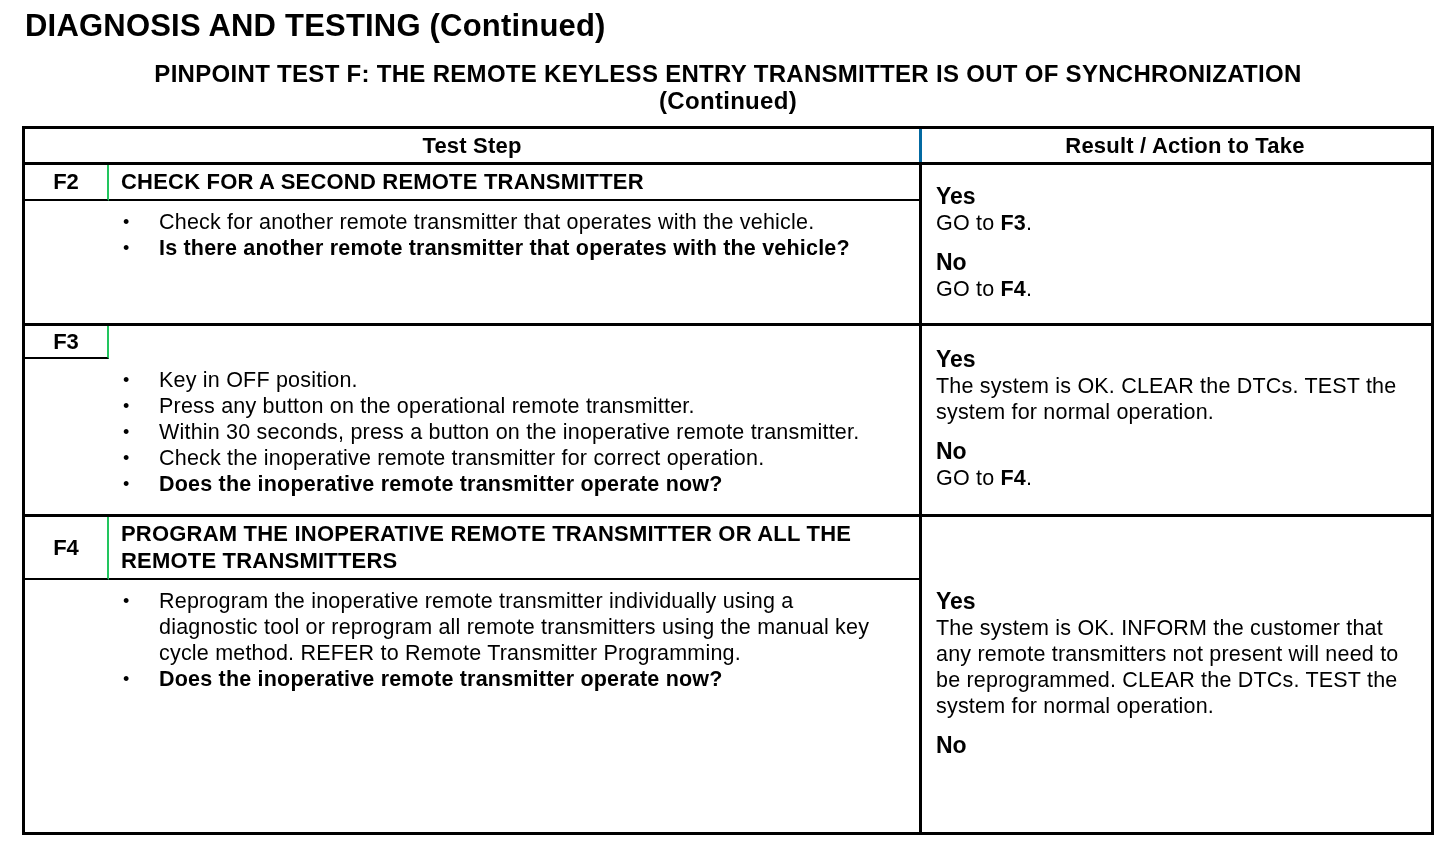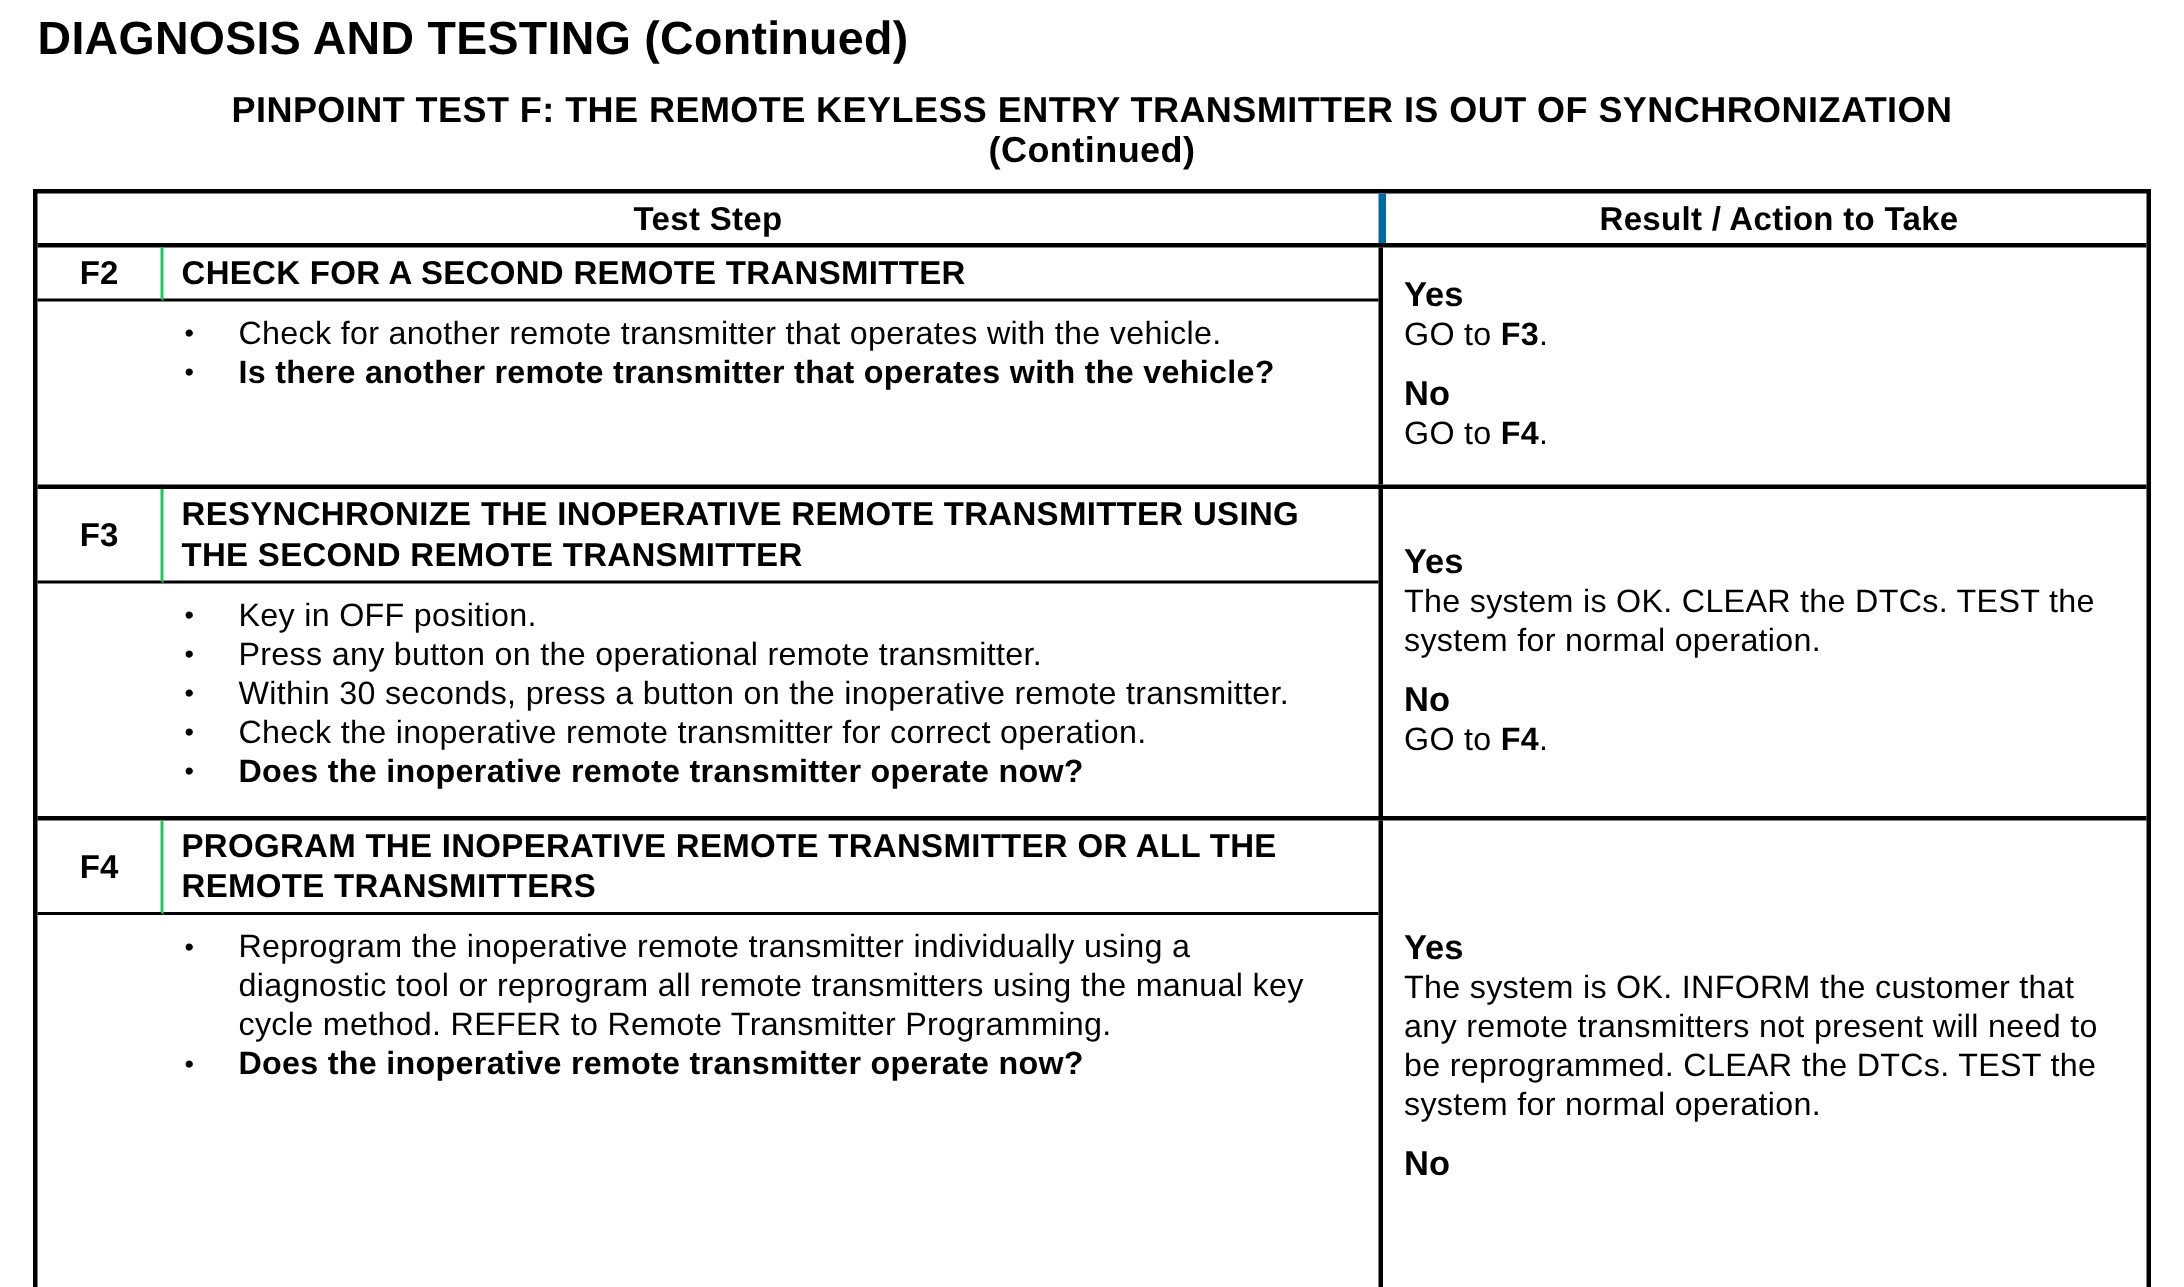"Result / Action to Take" .t-head .hcell.result-h { border-left: 5px solid #0369a1 -> 3px solid #0369a1 }
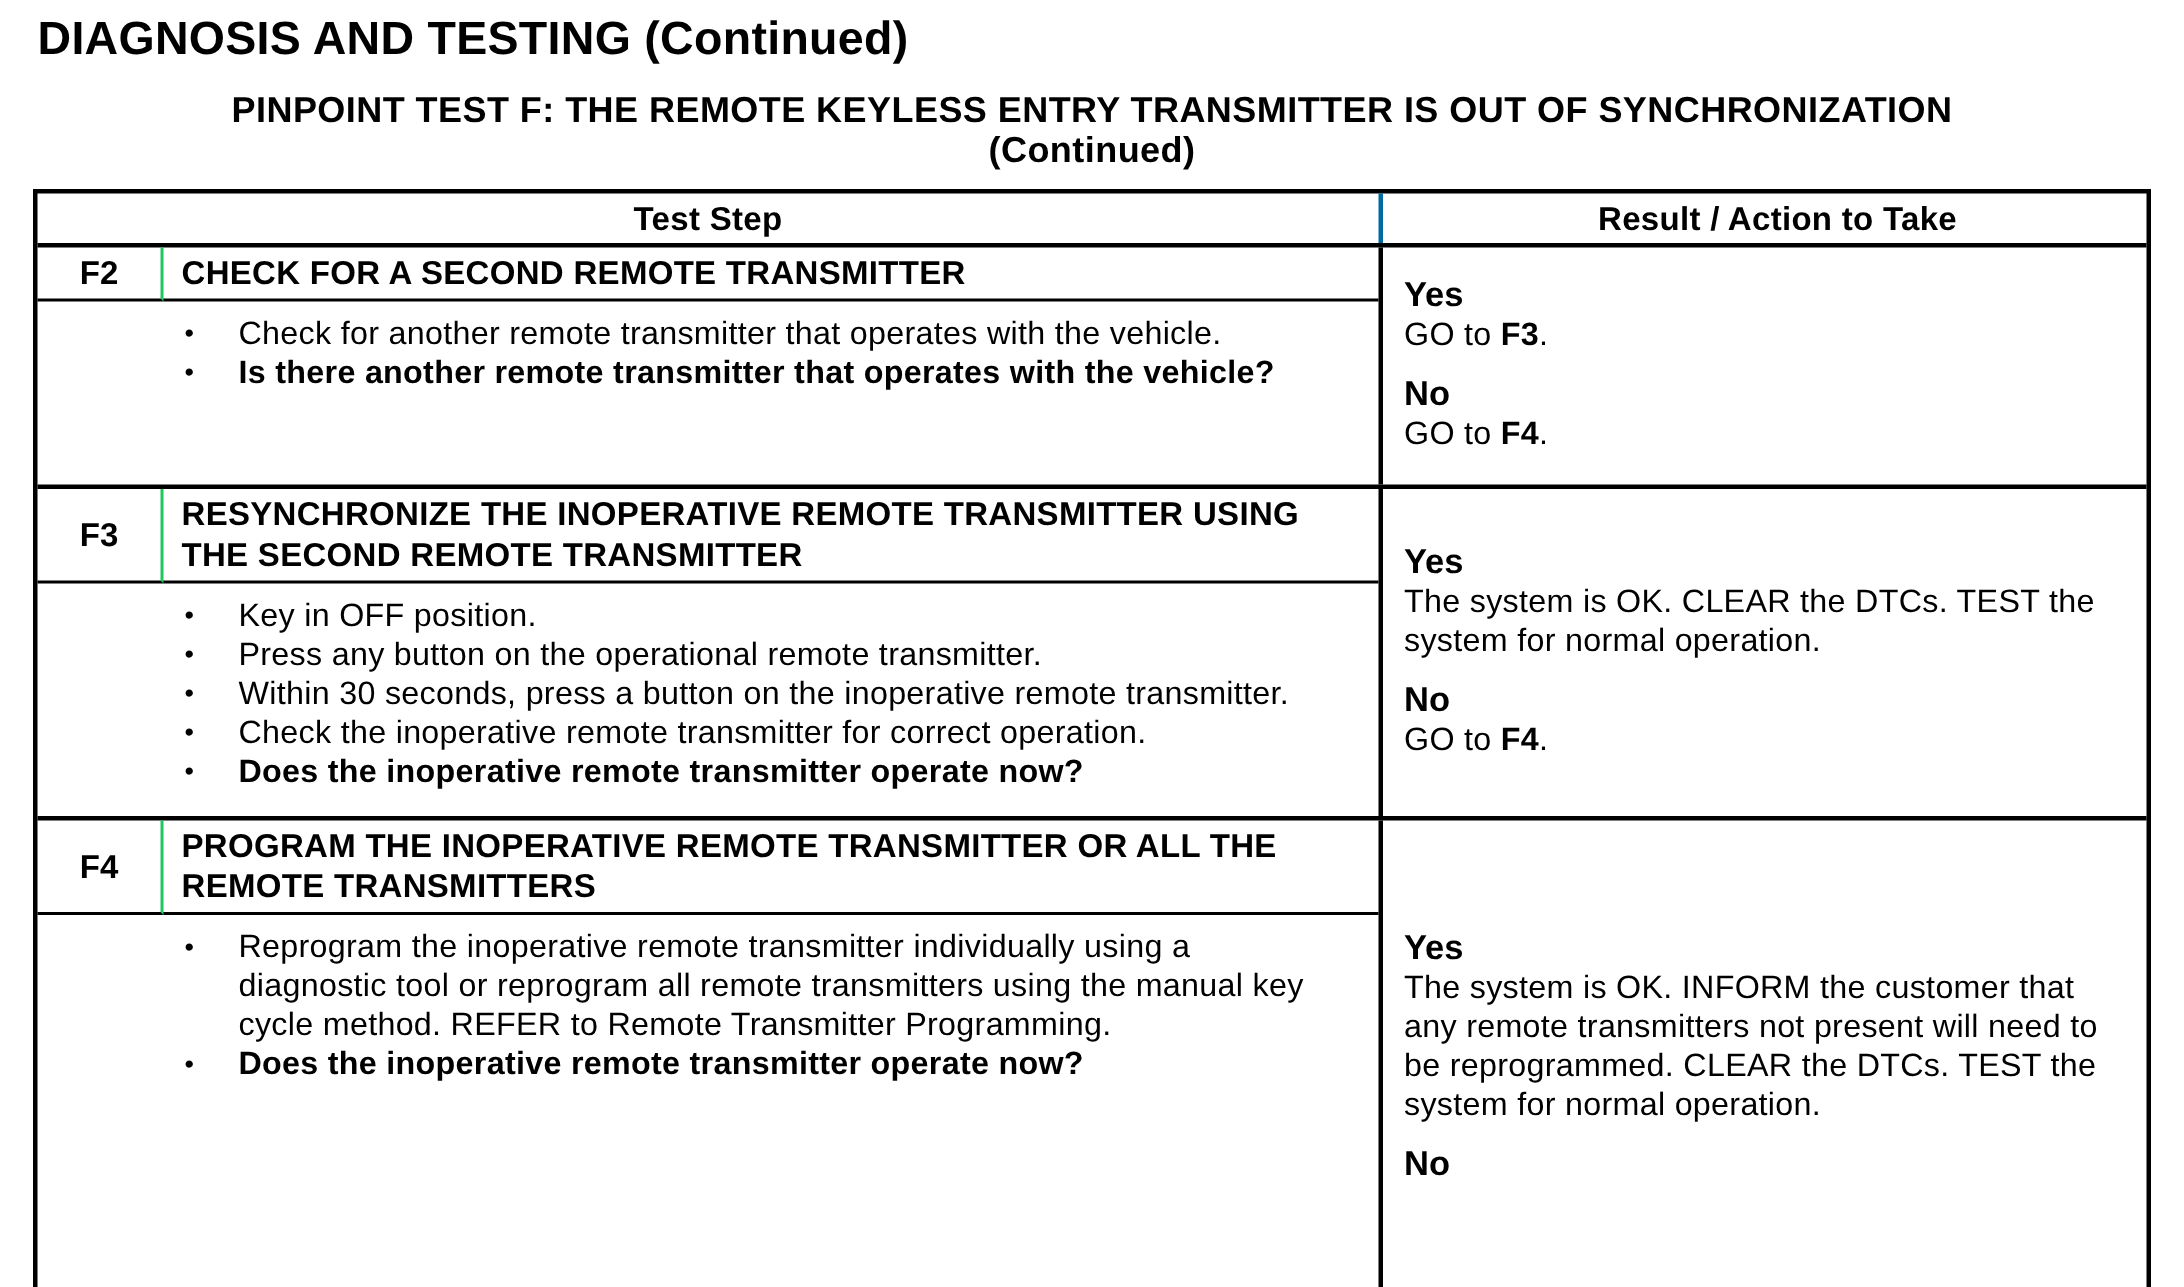"RESYNCHRONIZE THE INOPERATIVE REMOTE" div.step-title { html: <div>RESYNCHRONIZE THE INOPERATIVE REMOTE TRANSMITTER USING THE SECOND REMOTE TRANSMITTER</div> -> none }
